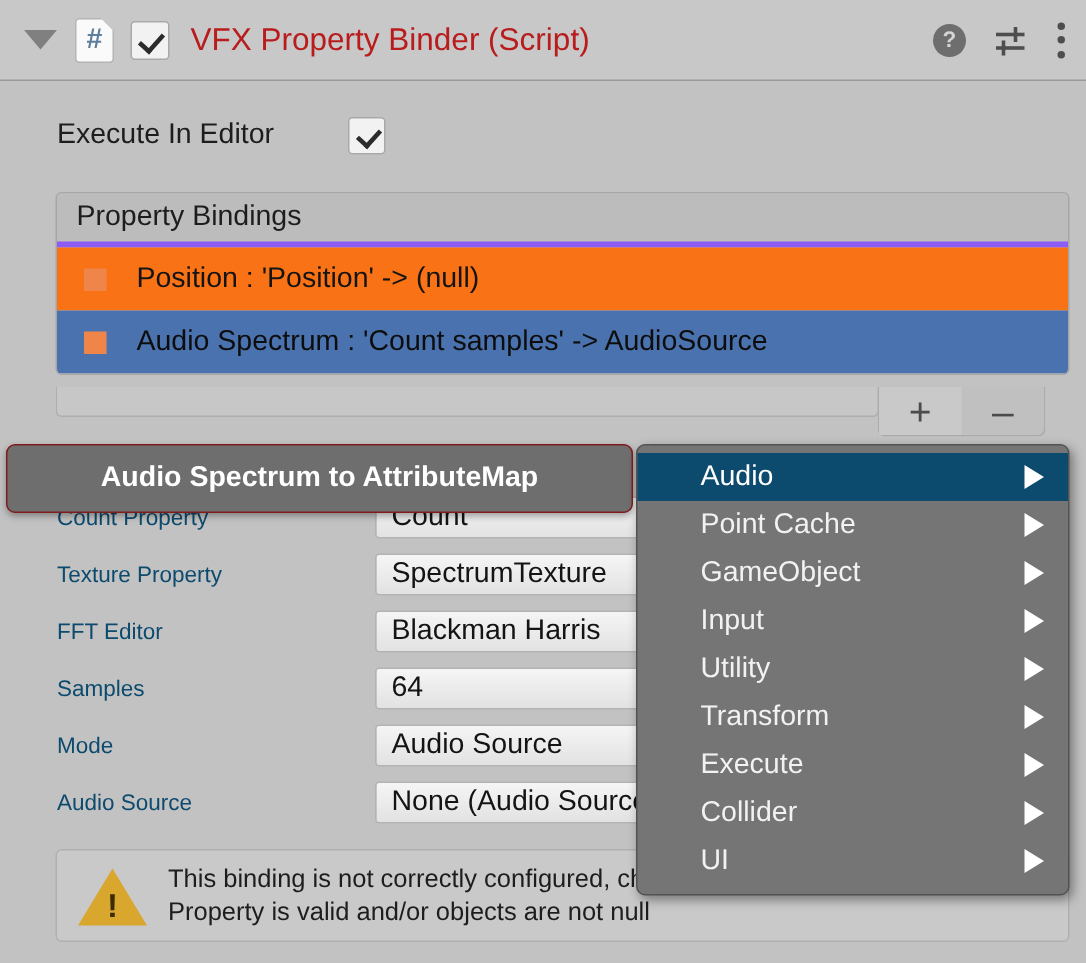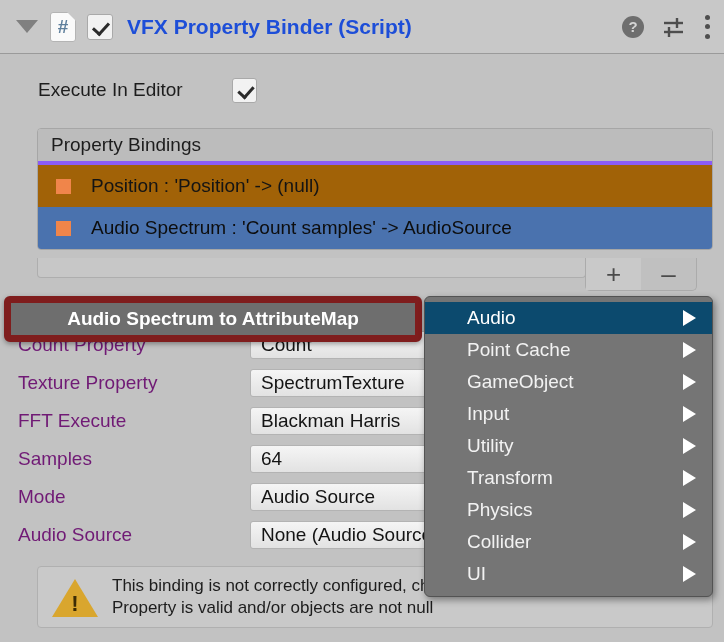"VFX Property Binder (Script)" .hdr-title { color: #1d4ed8 -> #b91c1c; font-weight: bold -> normal }
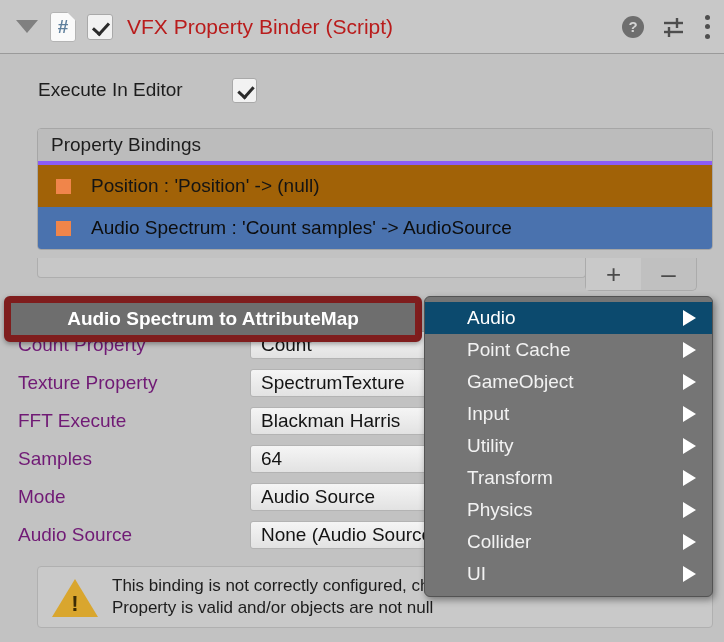"Position : 'Position' -> (null)" .list-row { background: #a16207 -> #f97316 }
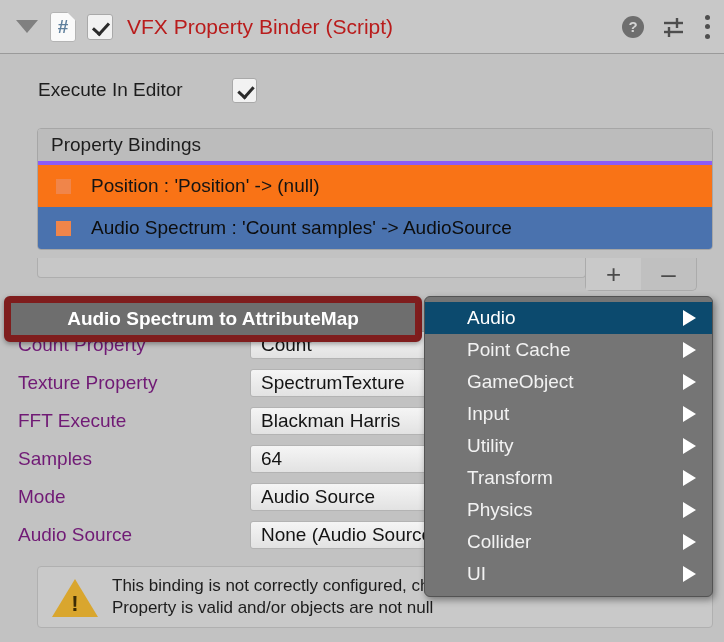"Audio Spectrum to AttributeMap" .tooltip { border: 7px solid #7f1d1d -> 1px solid #7f1d1d }
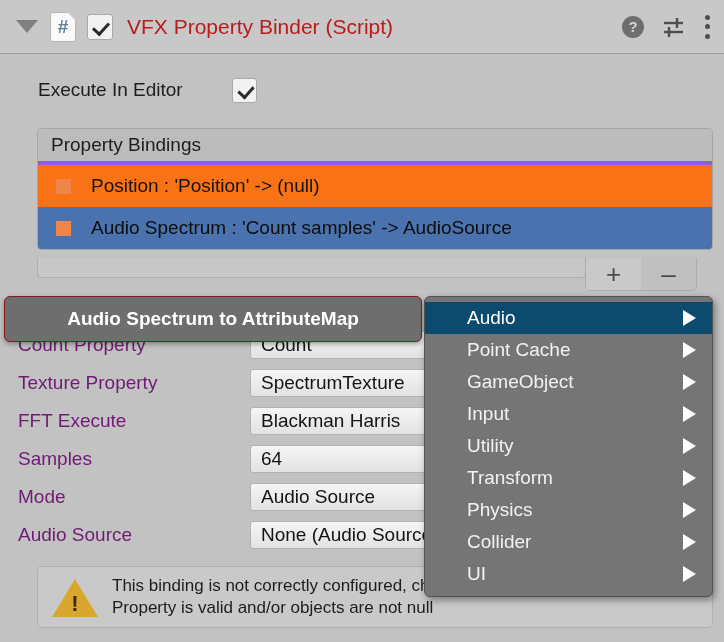"Count Property" .field-label { color: #701a75 -> #0c4a6e; font-size: 19px -> 15px; padding-left: 18px -> 38px }
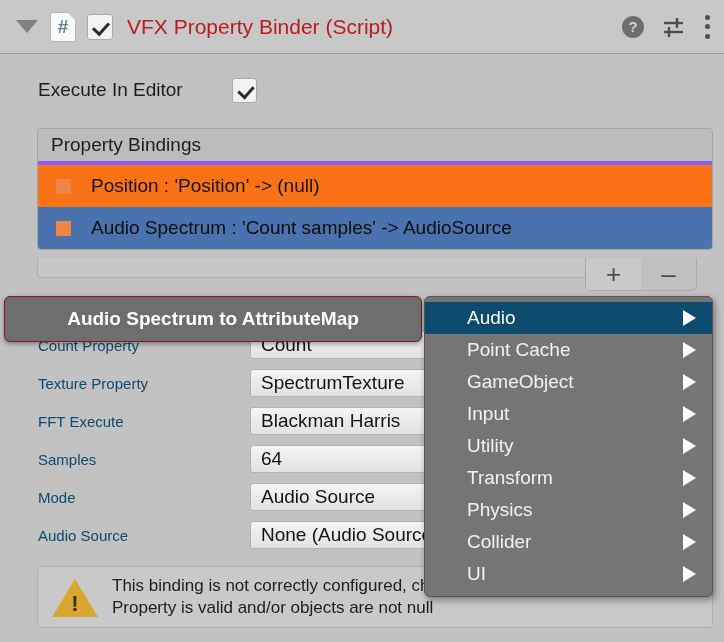"FFT Execute" div.field-label { text: Execute -> Editor }
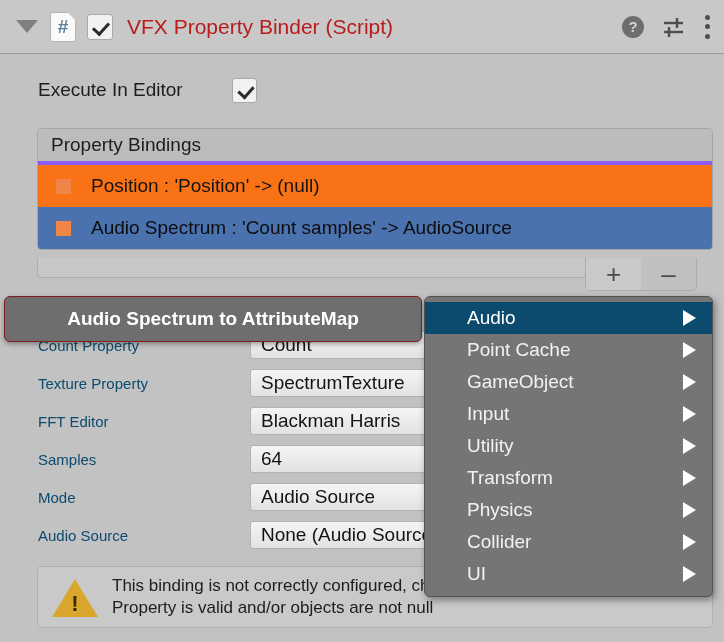"Physics" span.ctx-label { text: Physics -> Execute }
